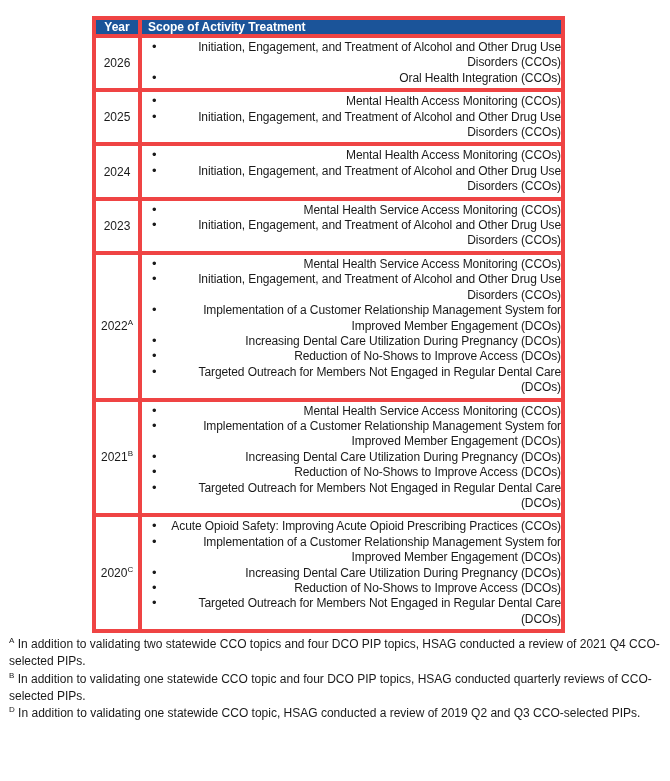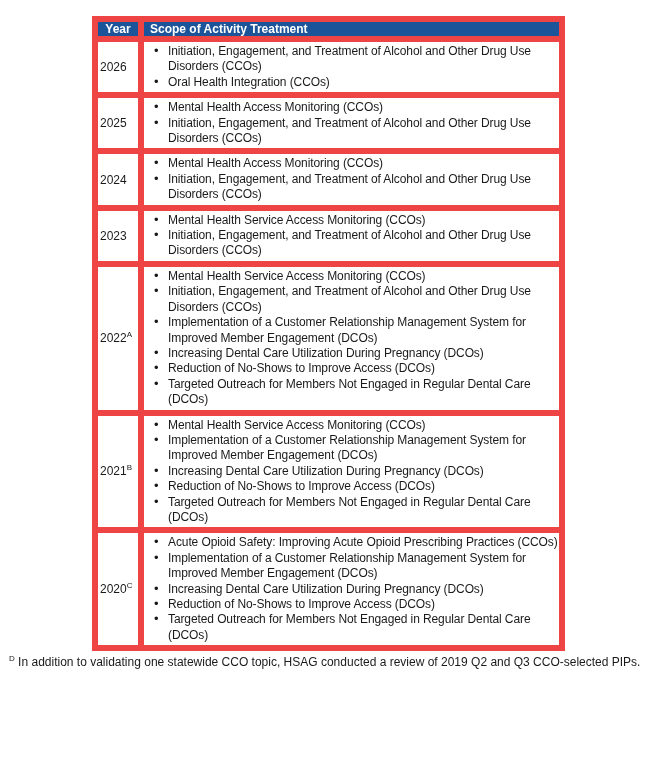"Year" table.activity-table th, table.activity-table td { border: 6px solid #ef4444 -> 4px solid #ef4444 }
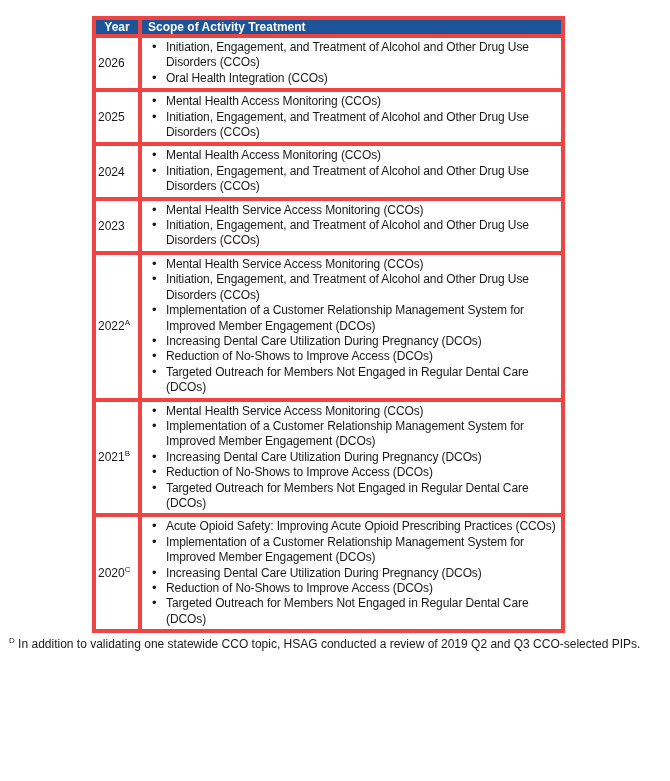"Initiation, Engagement, and Treatment of" td.scope li { text-align: none -> right }
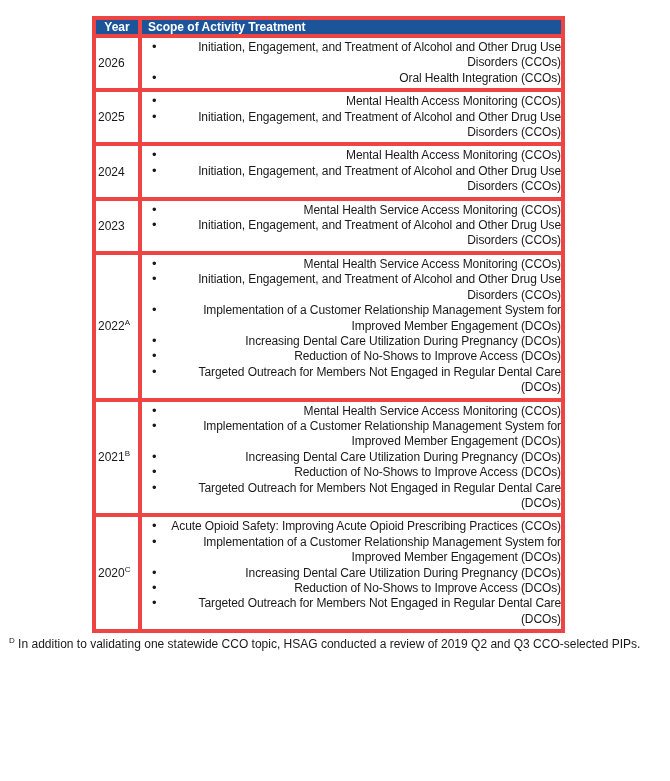"2026" td.year { text-align: left -> center }
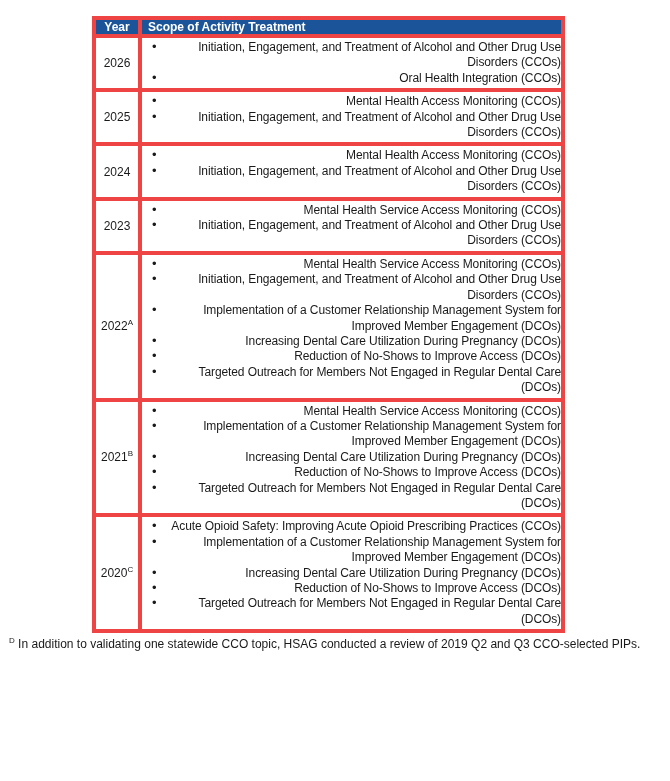"A In addition to validating" p.footnote { html: none -> <p><sup>A</sup> In addition to validating two statewide CCO topics and four DCO PIP topics, HSAG conducted a review of 2021 Q4 CCO-selected PIPs.</p> }
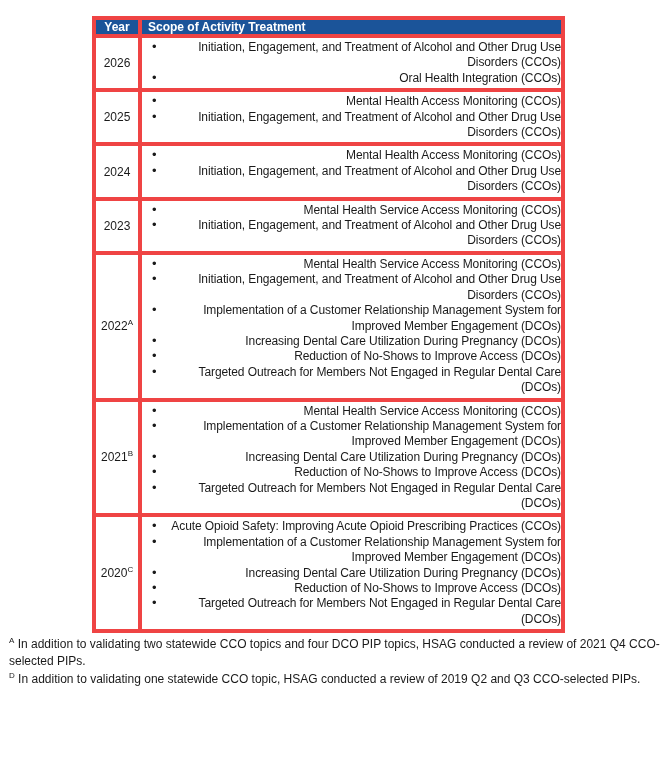"B In addition to validating" p.footnote { html: none -> <p><sup>B</sup> In addition to validating one statewide CCO topic and four DCO PIP topics, HSAG conducted quarterly reviews of CCO-selected PIPs.</p> }
